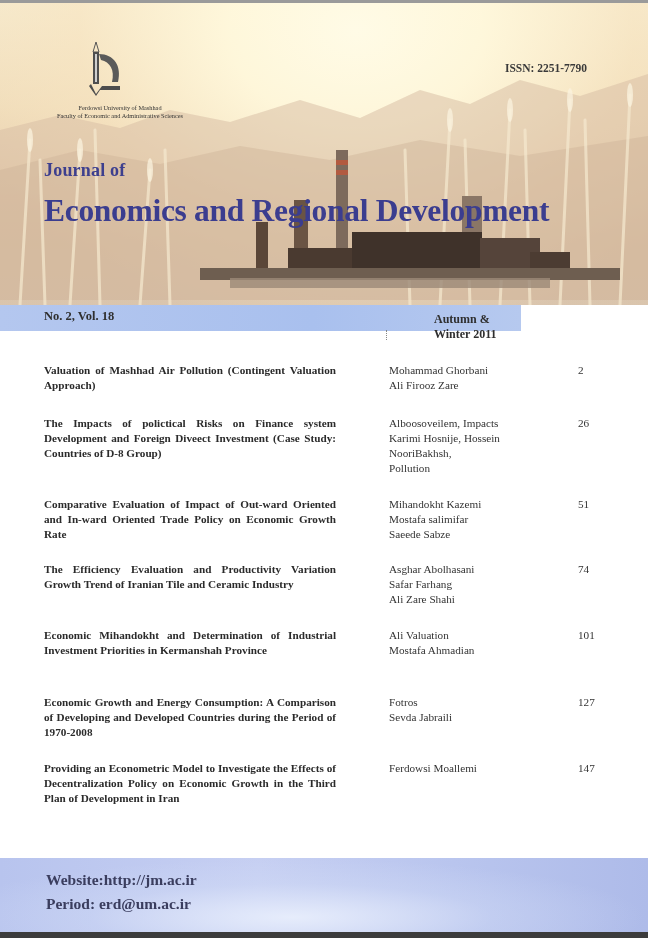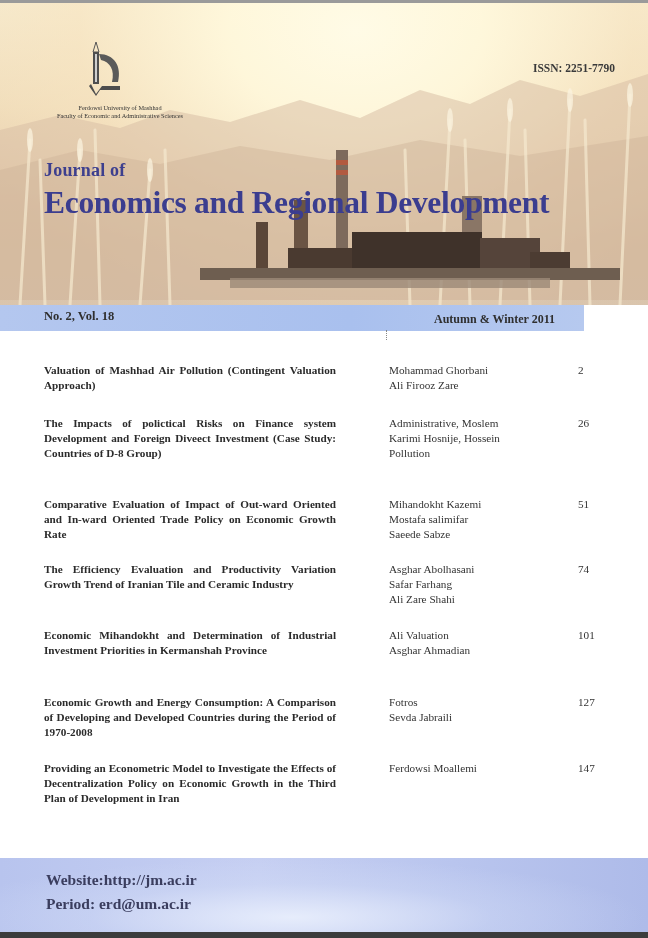"ISSN: 2251-7790" .issn { margin-left: 28px -> none }
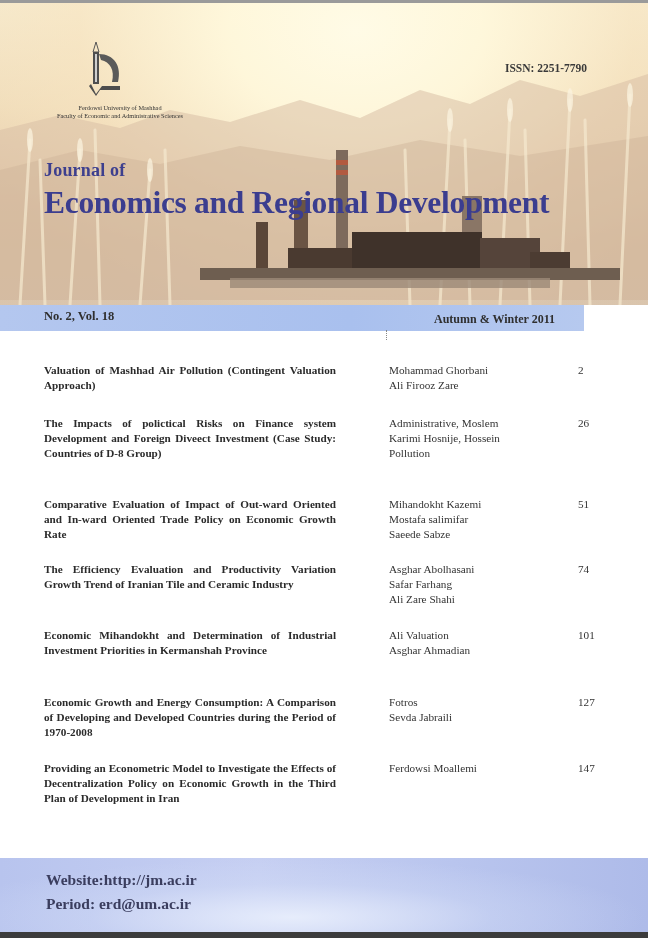"Economics and Regional Development" .j-title { top: 185px -> 193px }
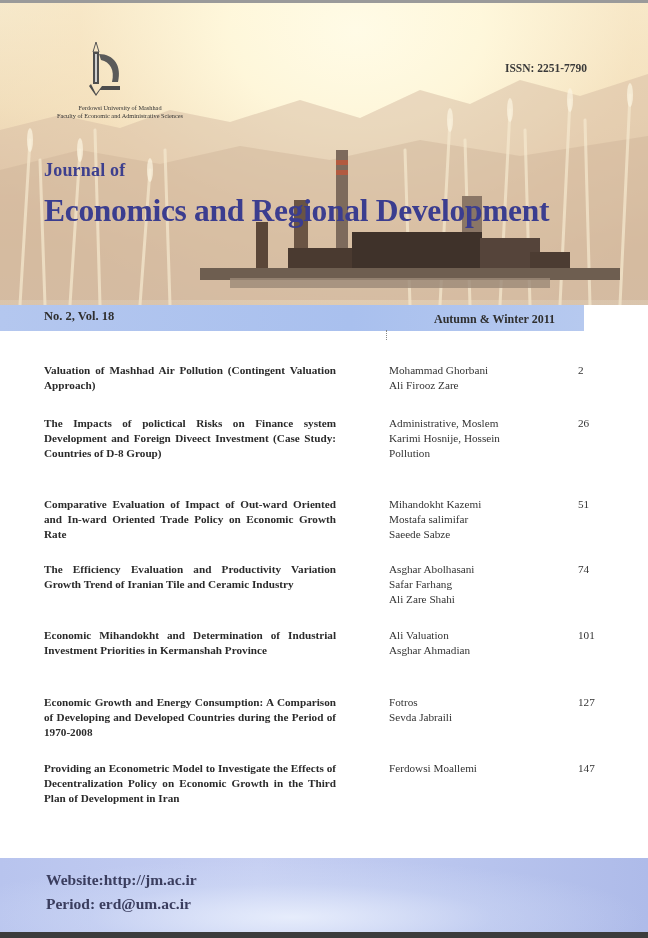"No. 2, Vol. 18" .band { width: 584px -> 521px }
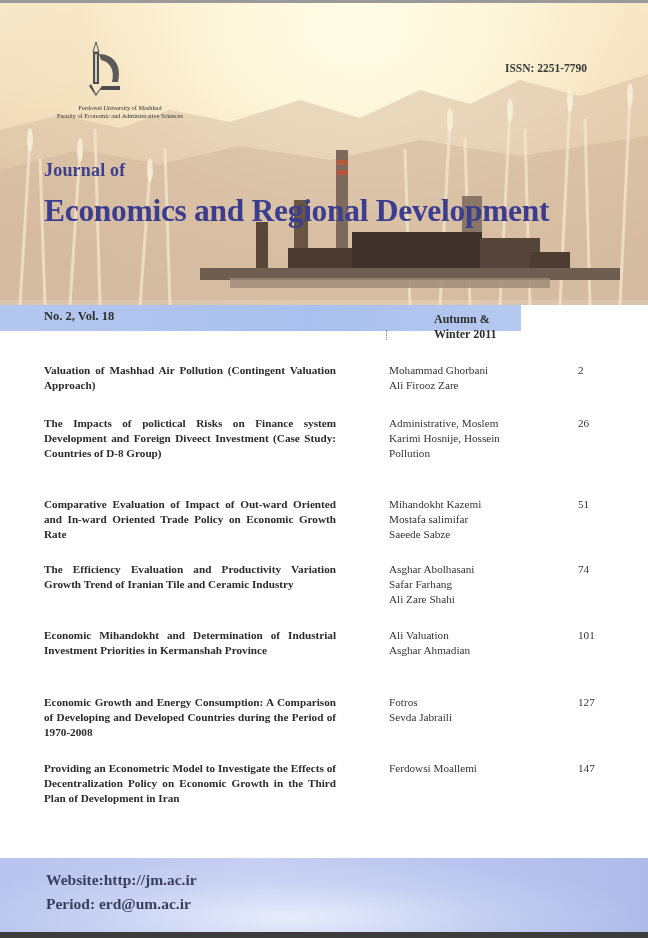"Administrative, Moslem" div { text: Administrative, Moslem -> Alboosoveilem, Impacts }
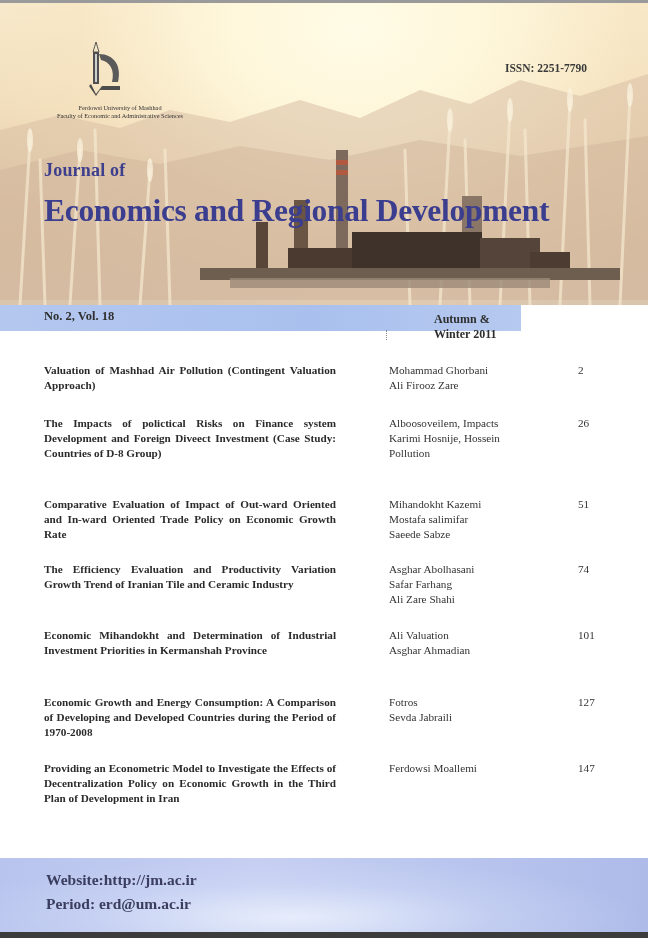"NooriBakhsh," div { html: none -> <div>NooriBakhsh,</div> }
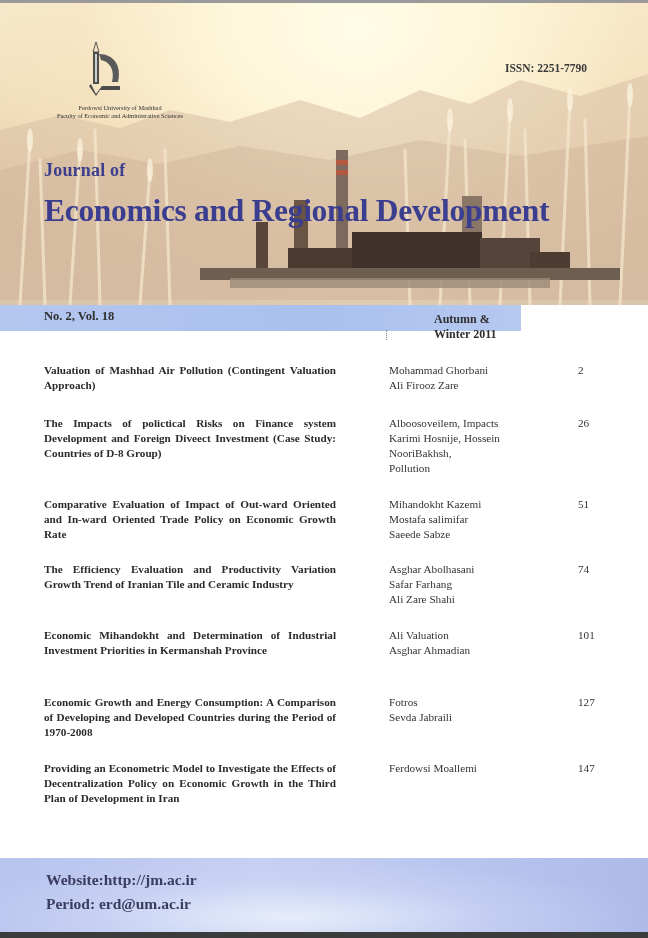"Asghar Ahmadian" div { text: Asghar -> Mostafa }
